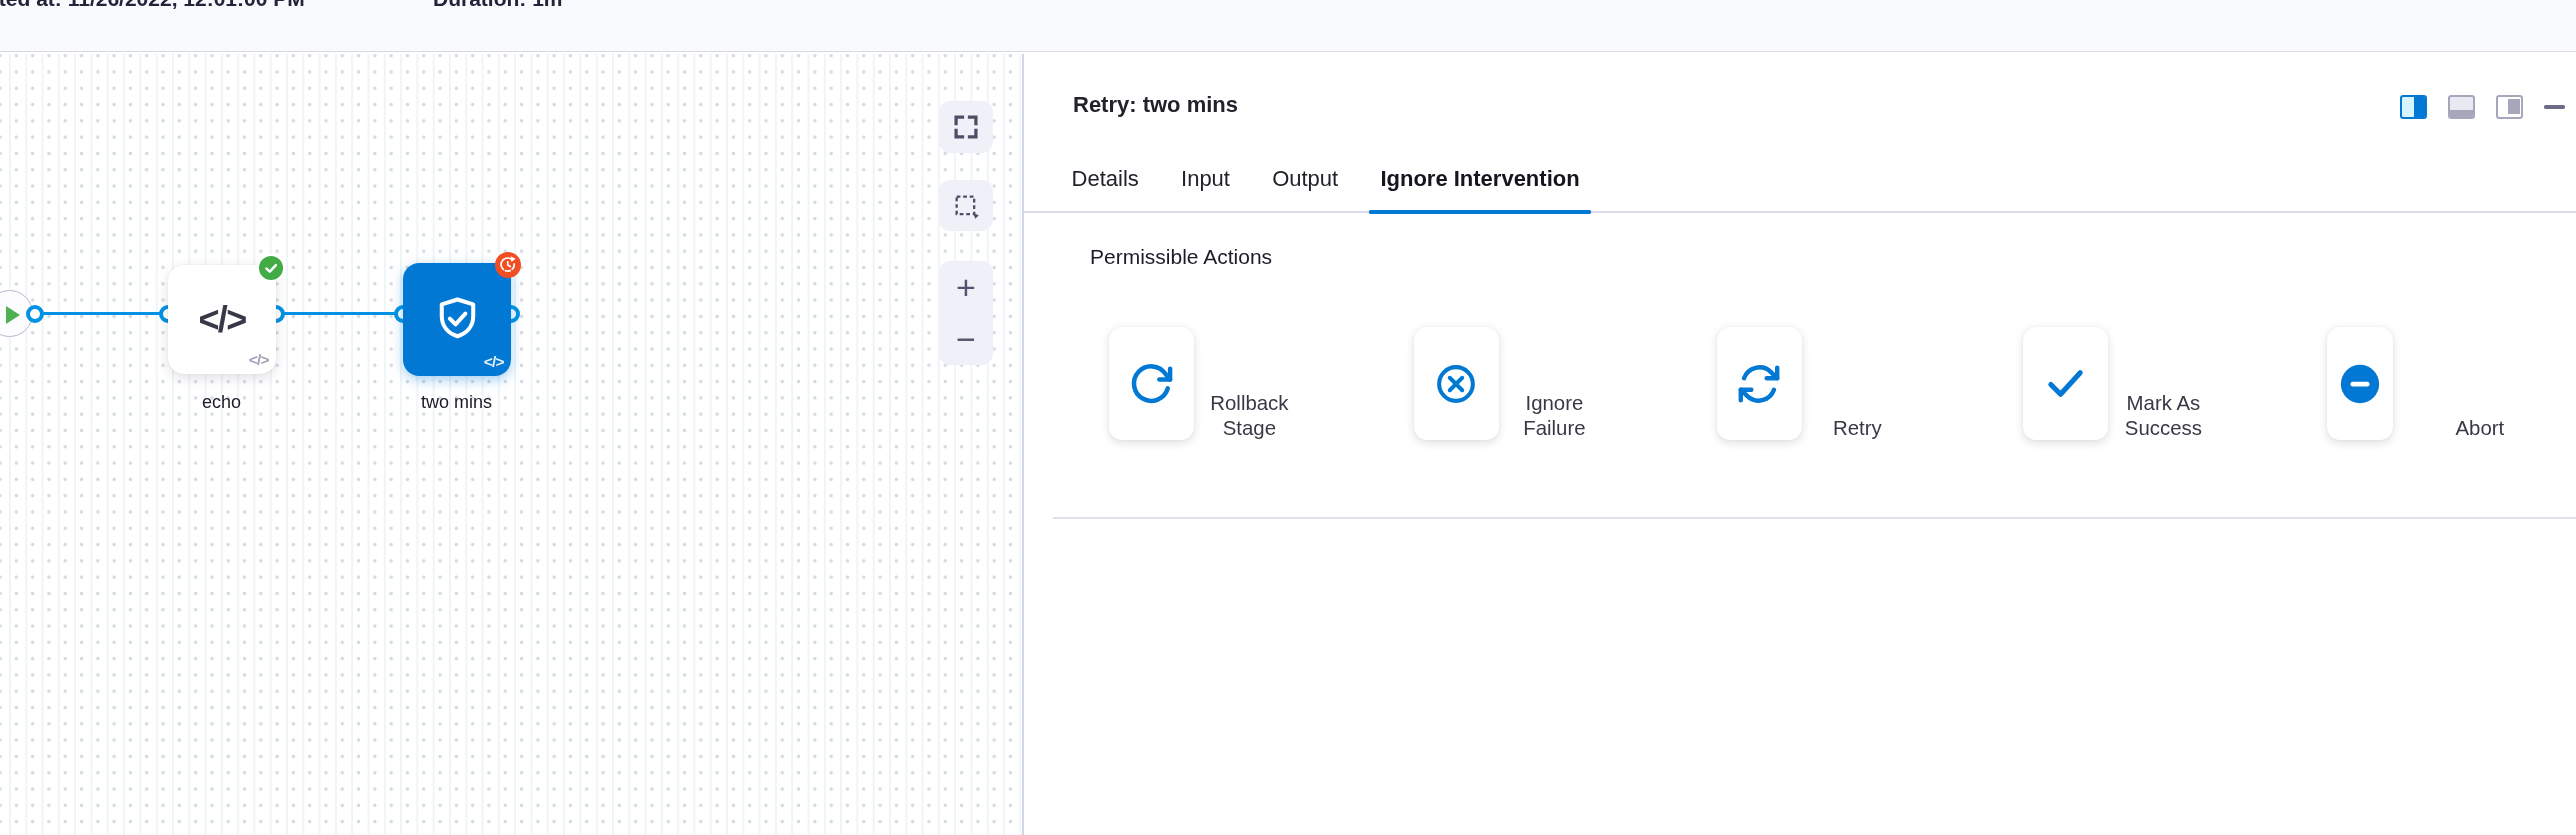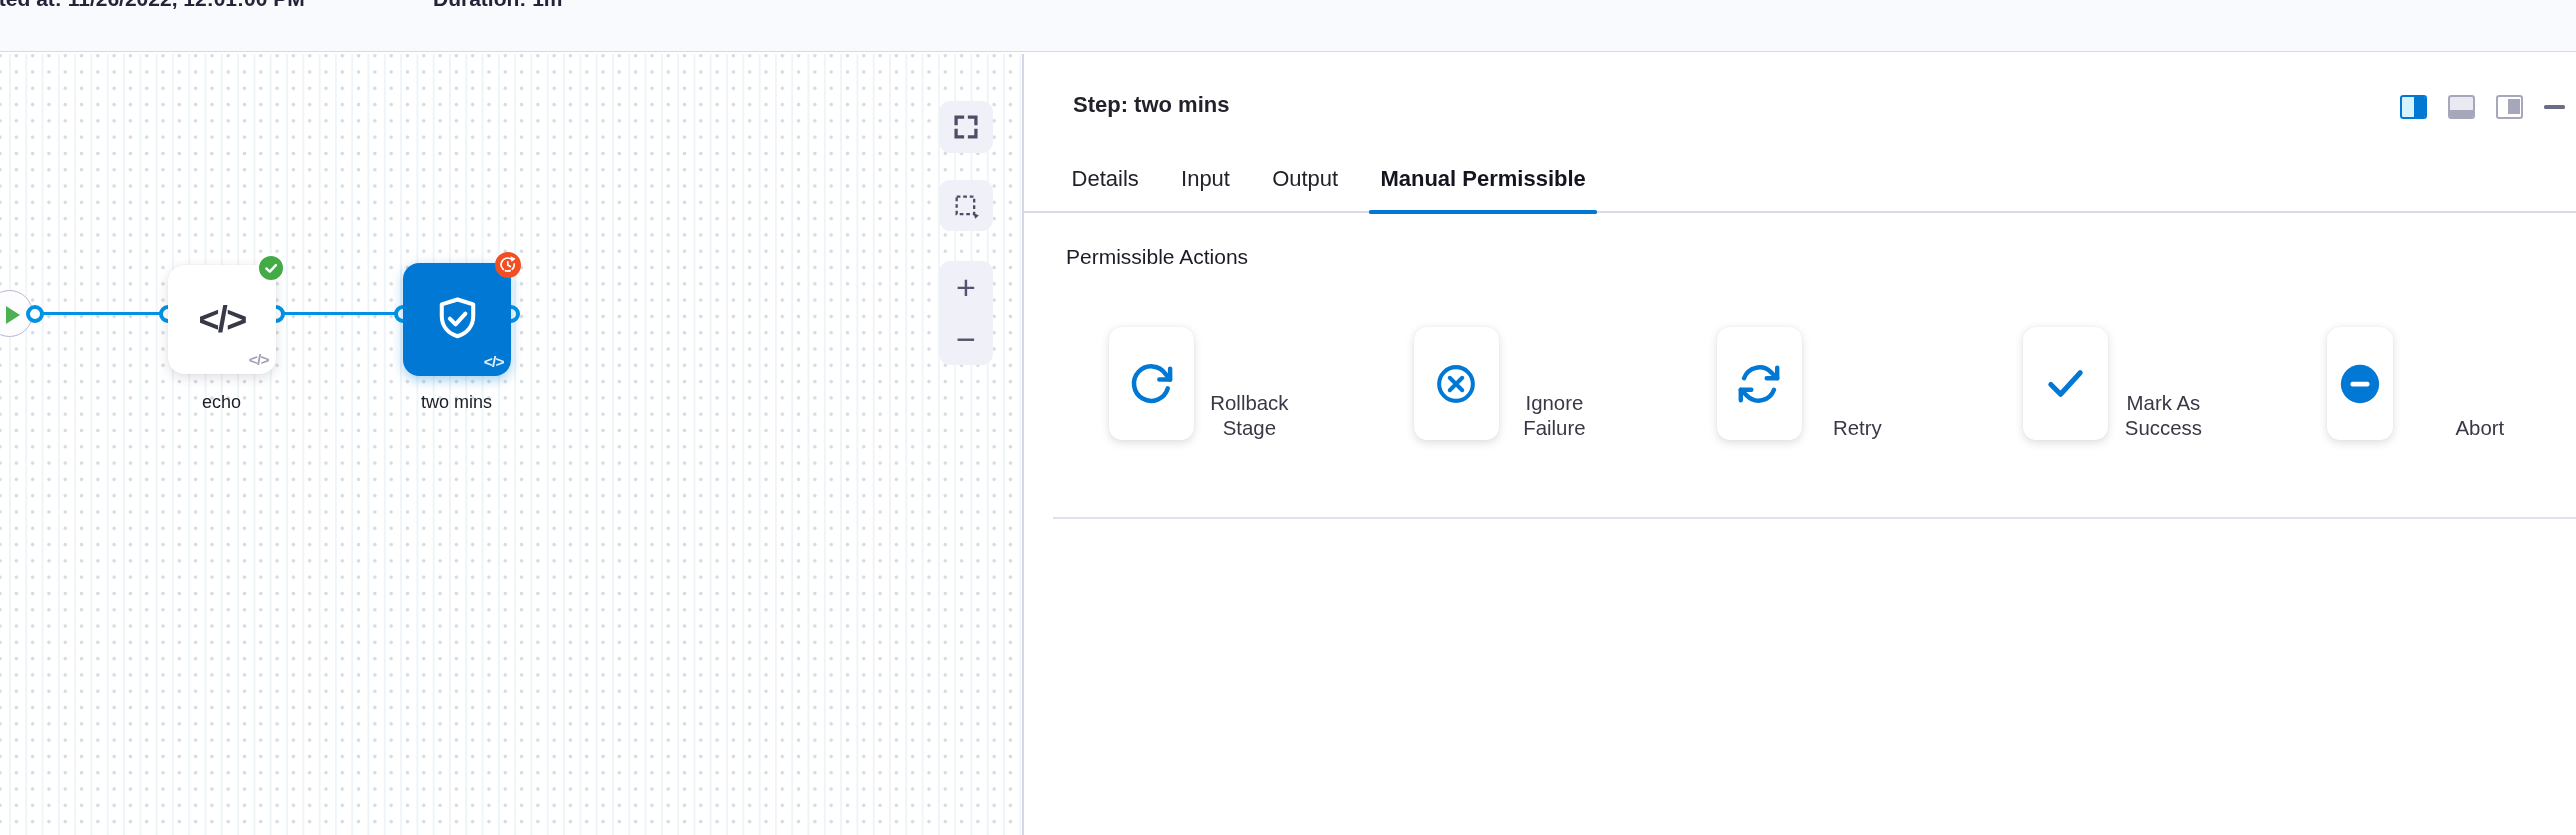"Step: two mins" div.panel-title { text: Step -> Retry }
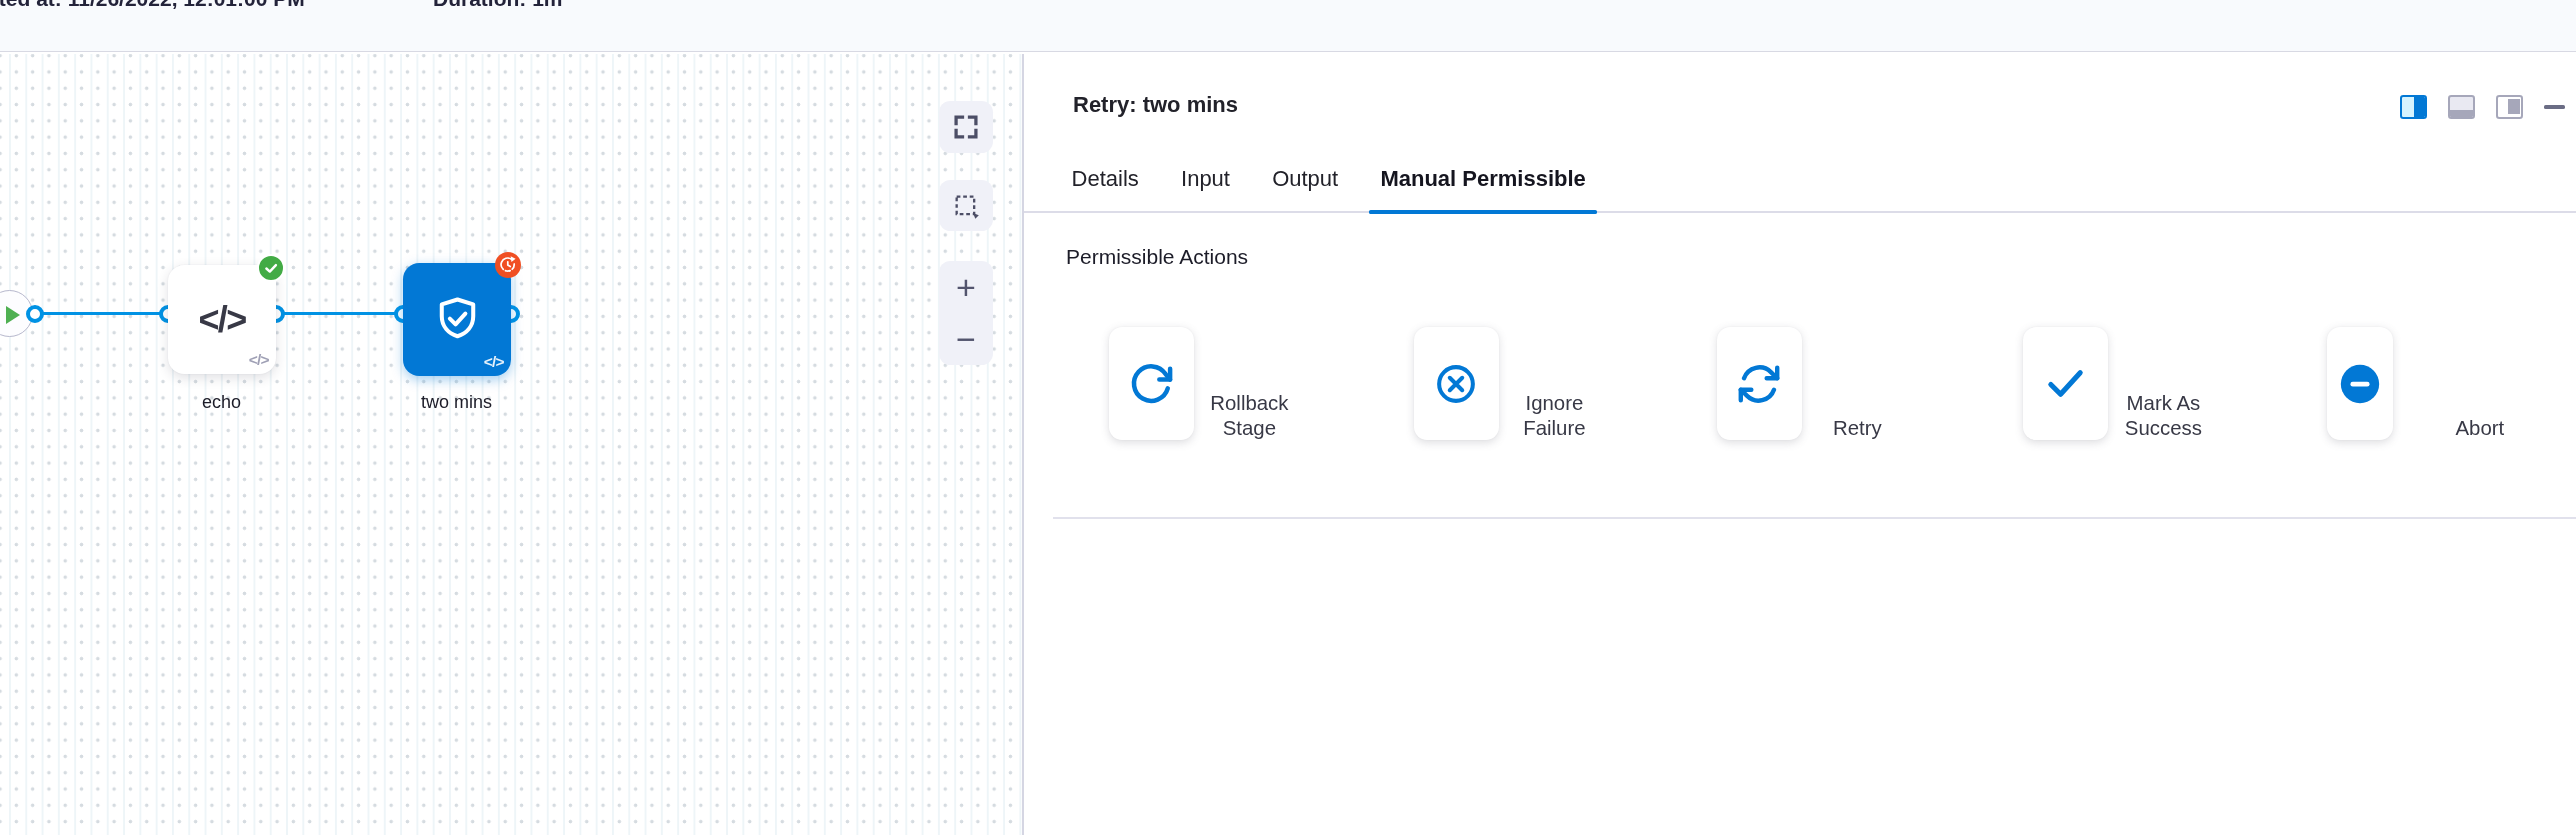"Manual Permissible" span { text: Manual Permissible -> Ignore Intervention }
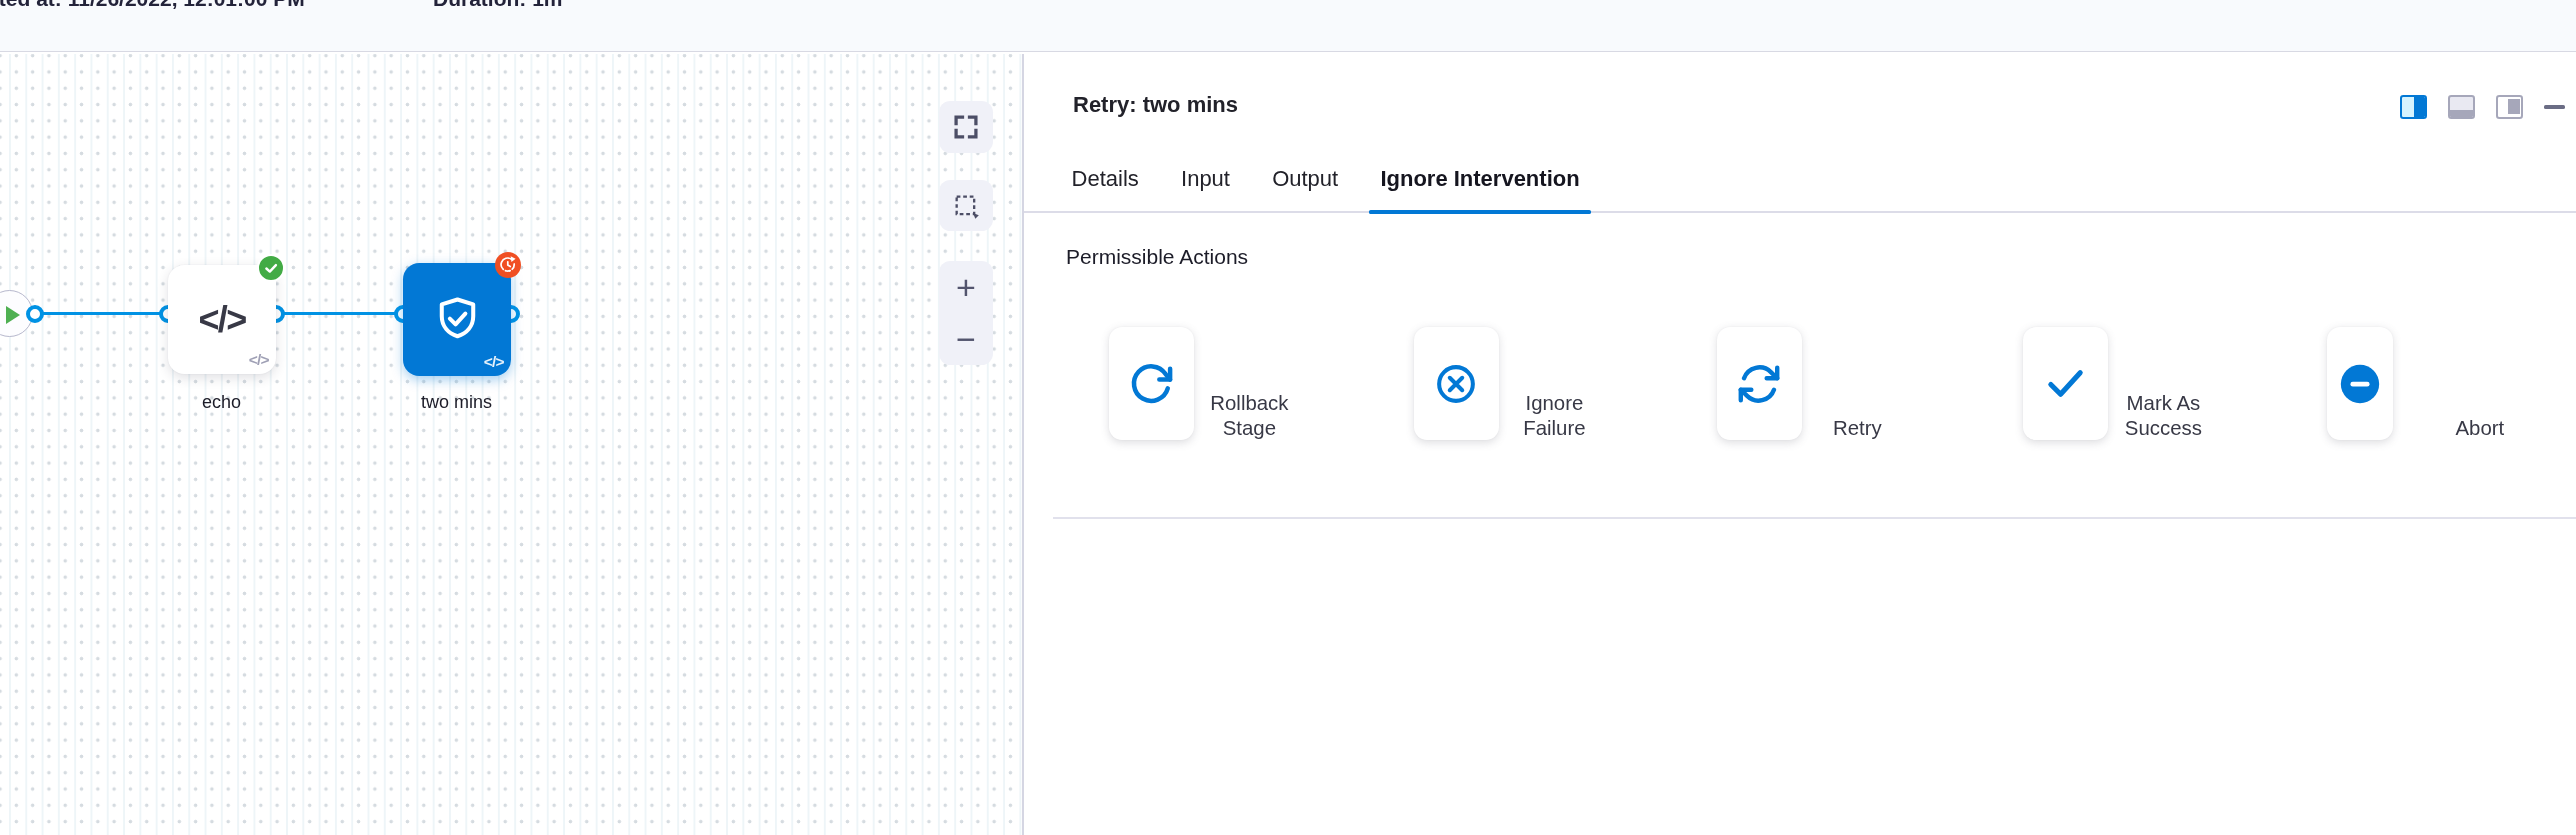"Permissible Actions" .section-title { margin: 32px 0 0 42px -> 32px 0 0 66px }
